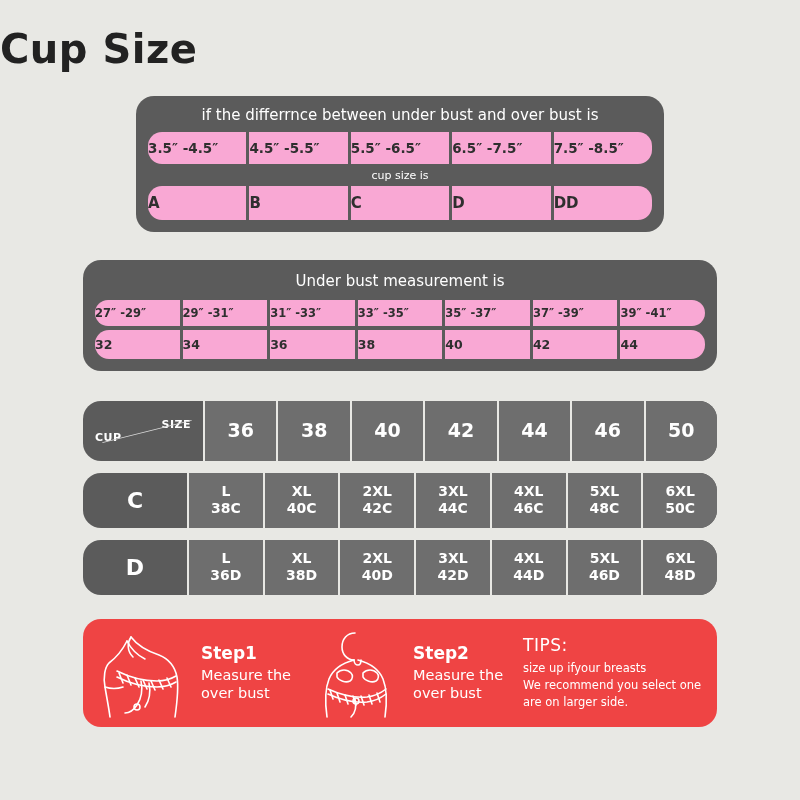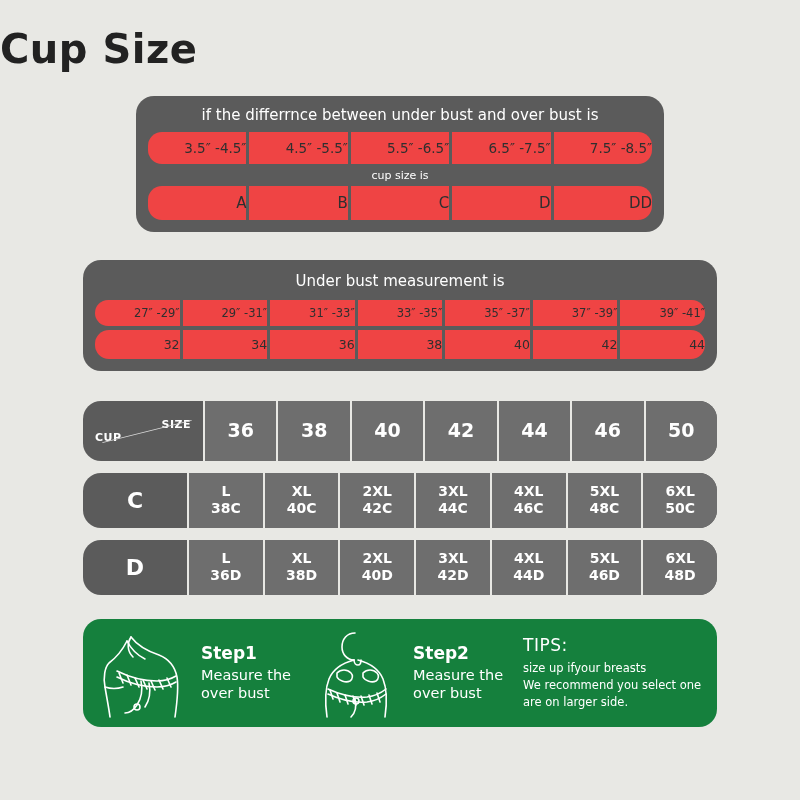"3.5″ -4.5″" .pill-row .cell { background: #ef4444 -> #f9a8d4; font-weight: normal -> bold; text-align: right -> left }
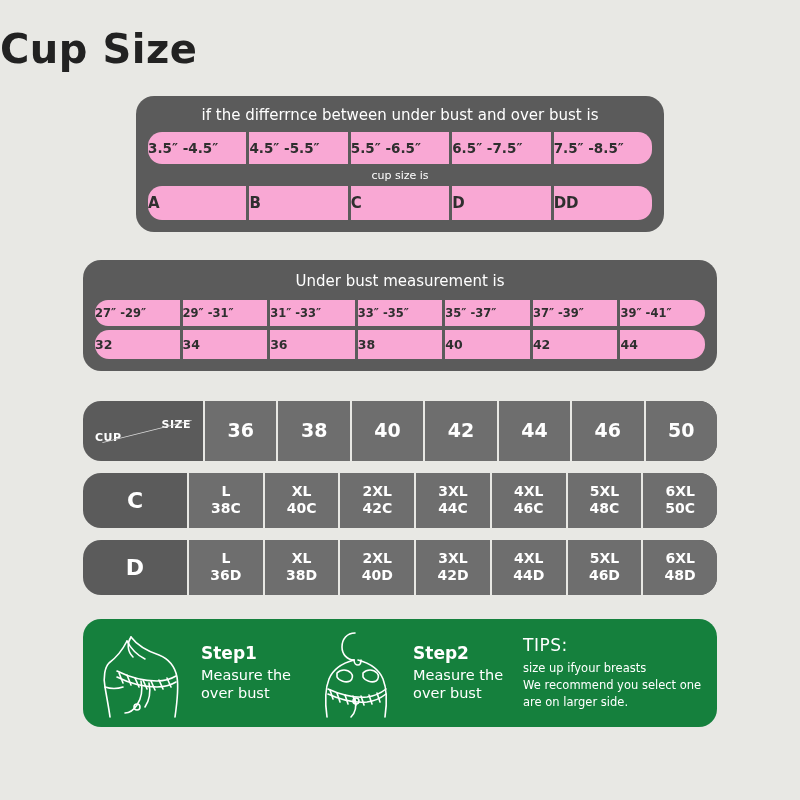"Step1" #block4 { background: #15803d -> #ef4444 }
